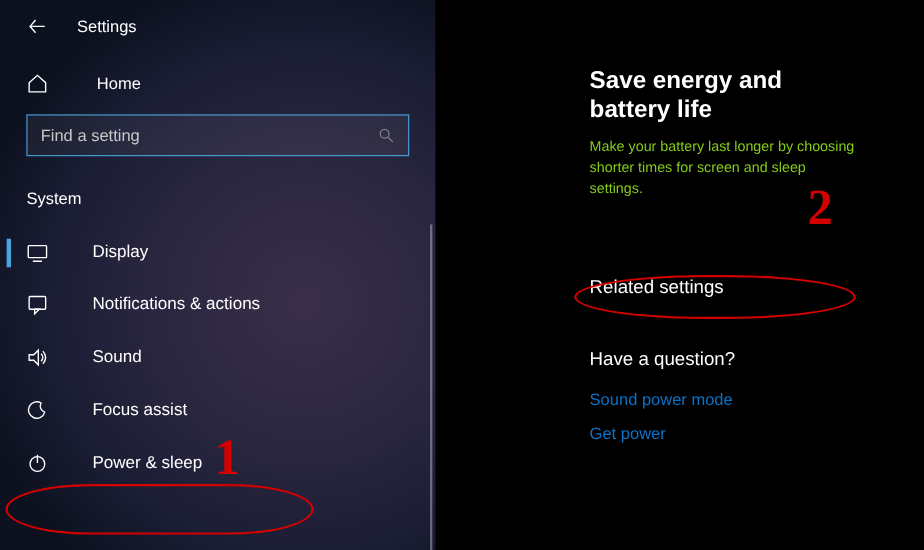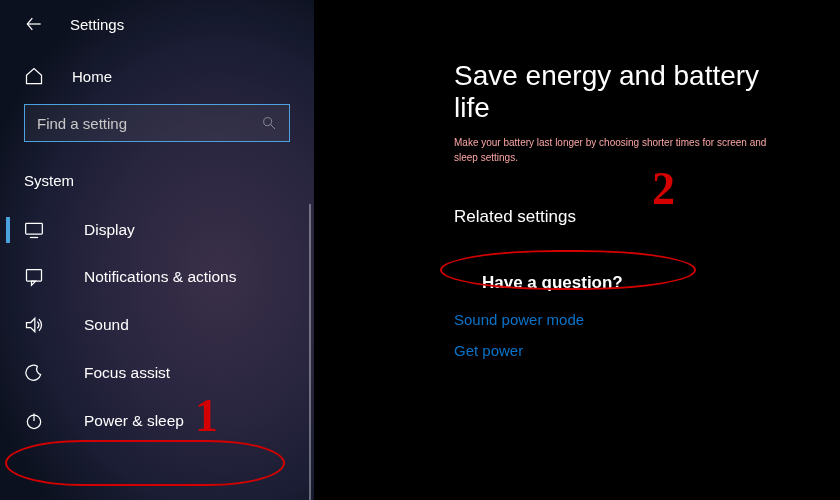"Settings" .sidebar { width: 314px -> 396px }
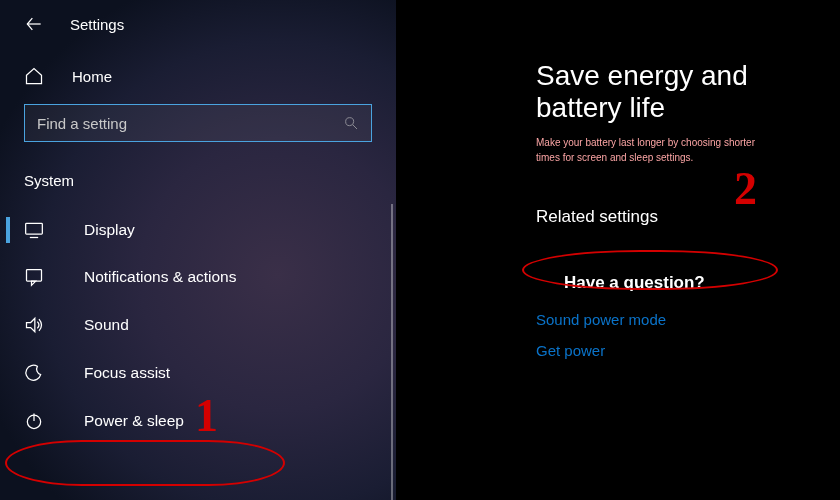"Home" .home-row { gap: 28px -> 44px }
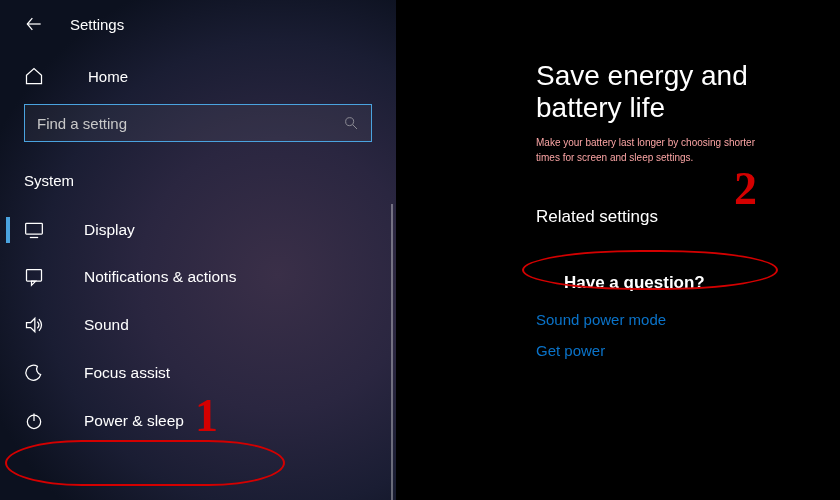"Save energy and battery life" .section-h { font-size: 28px -> 22px; font-weight: 400 -> 700 }
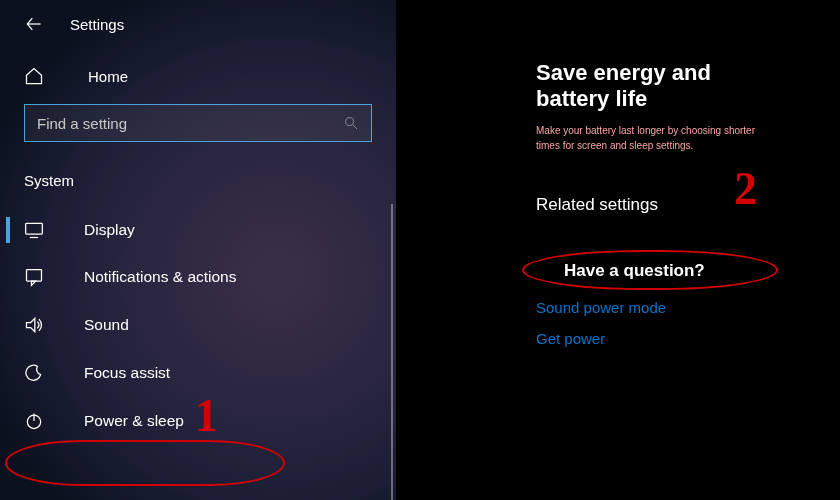"Make your battery last longer" .section-p { color: #fca5a5 -> #84cc16; font-size: 10px -> 13px; margin-bottom: 42px -> 70px }
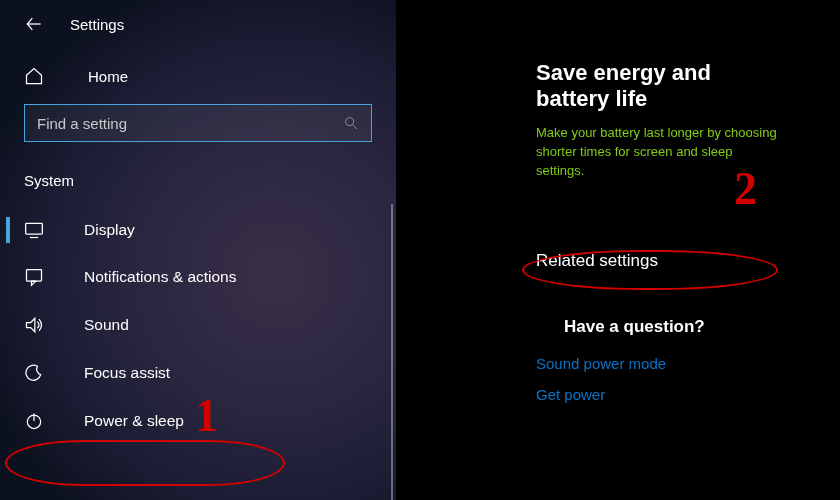"Have a question?" .question-h { font-weight: 700 -> 400; margin-left: 28px -> none }
